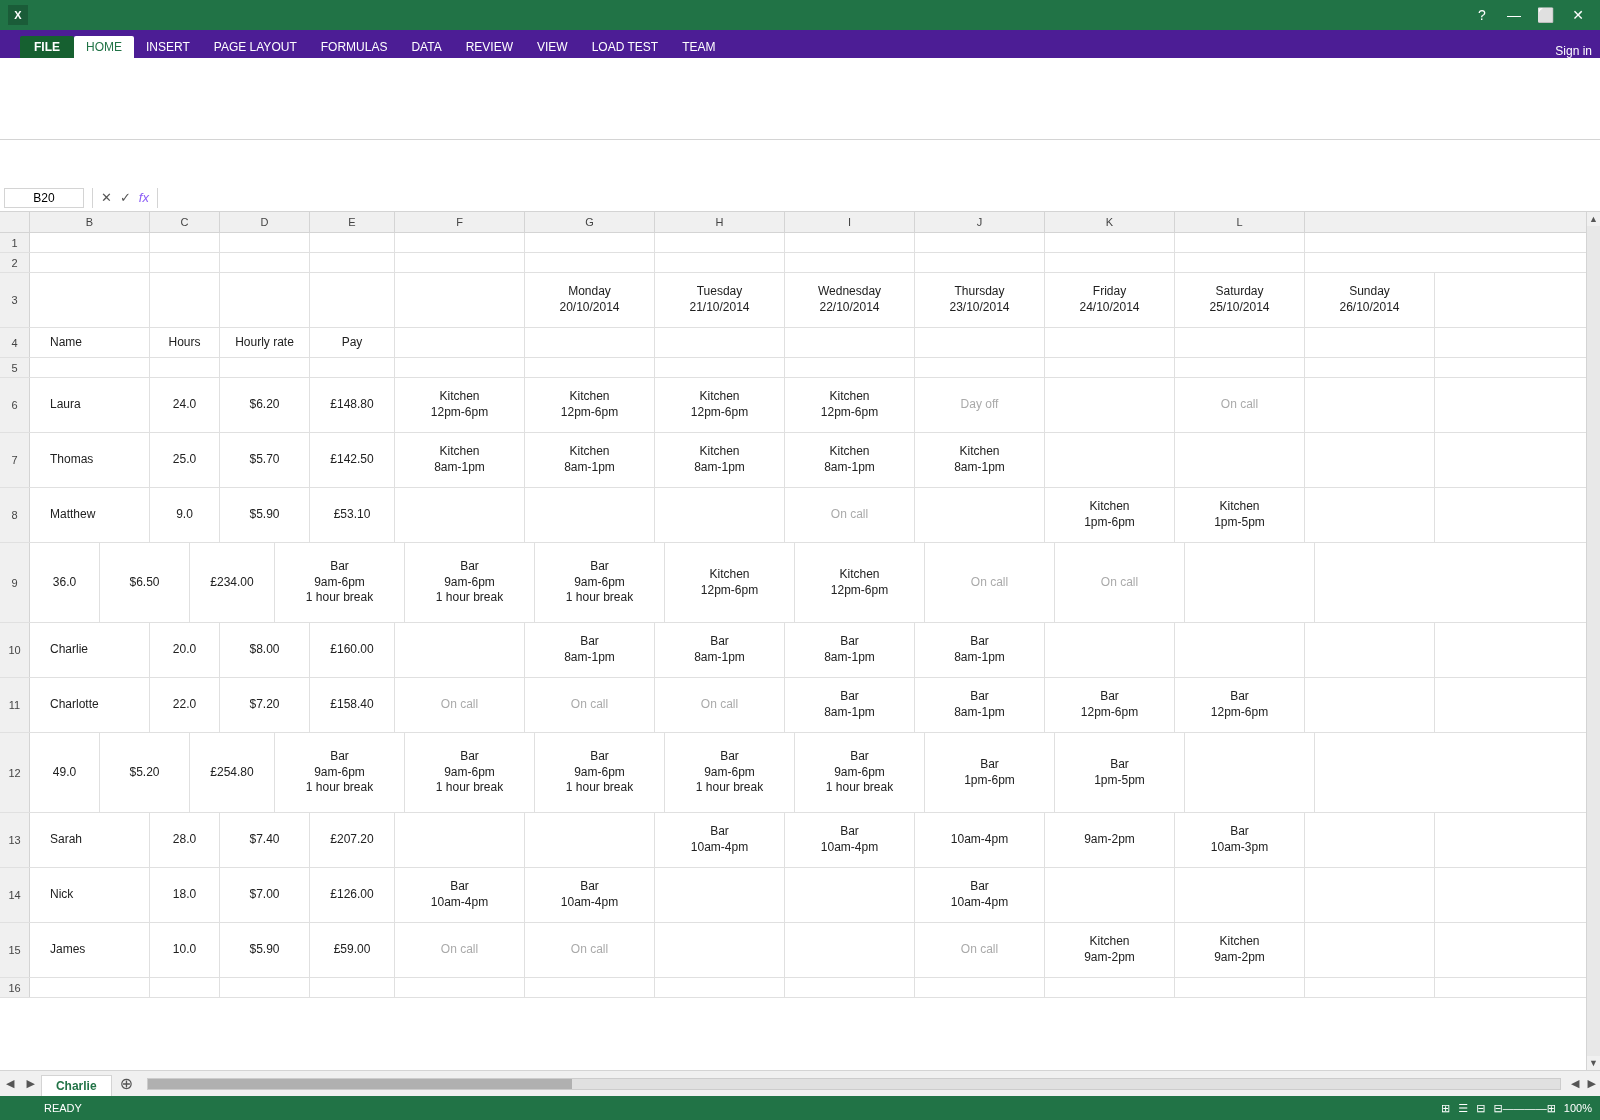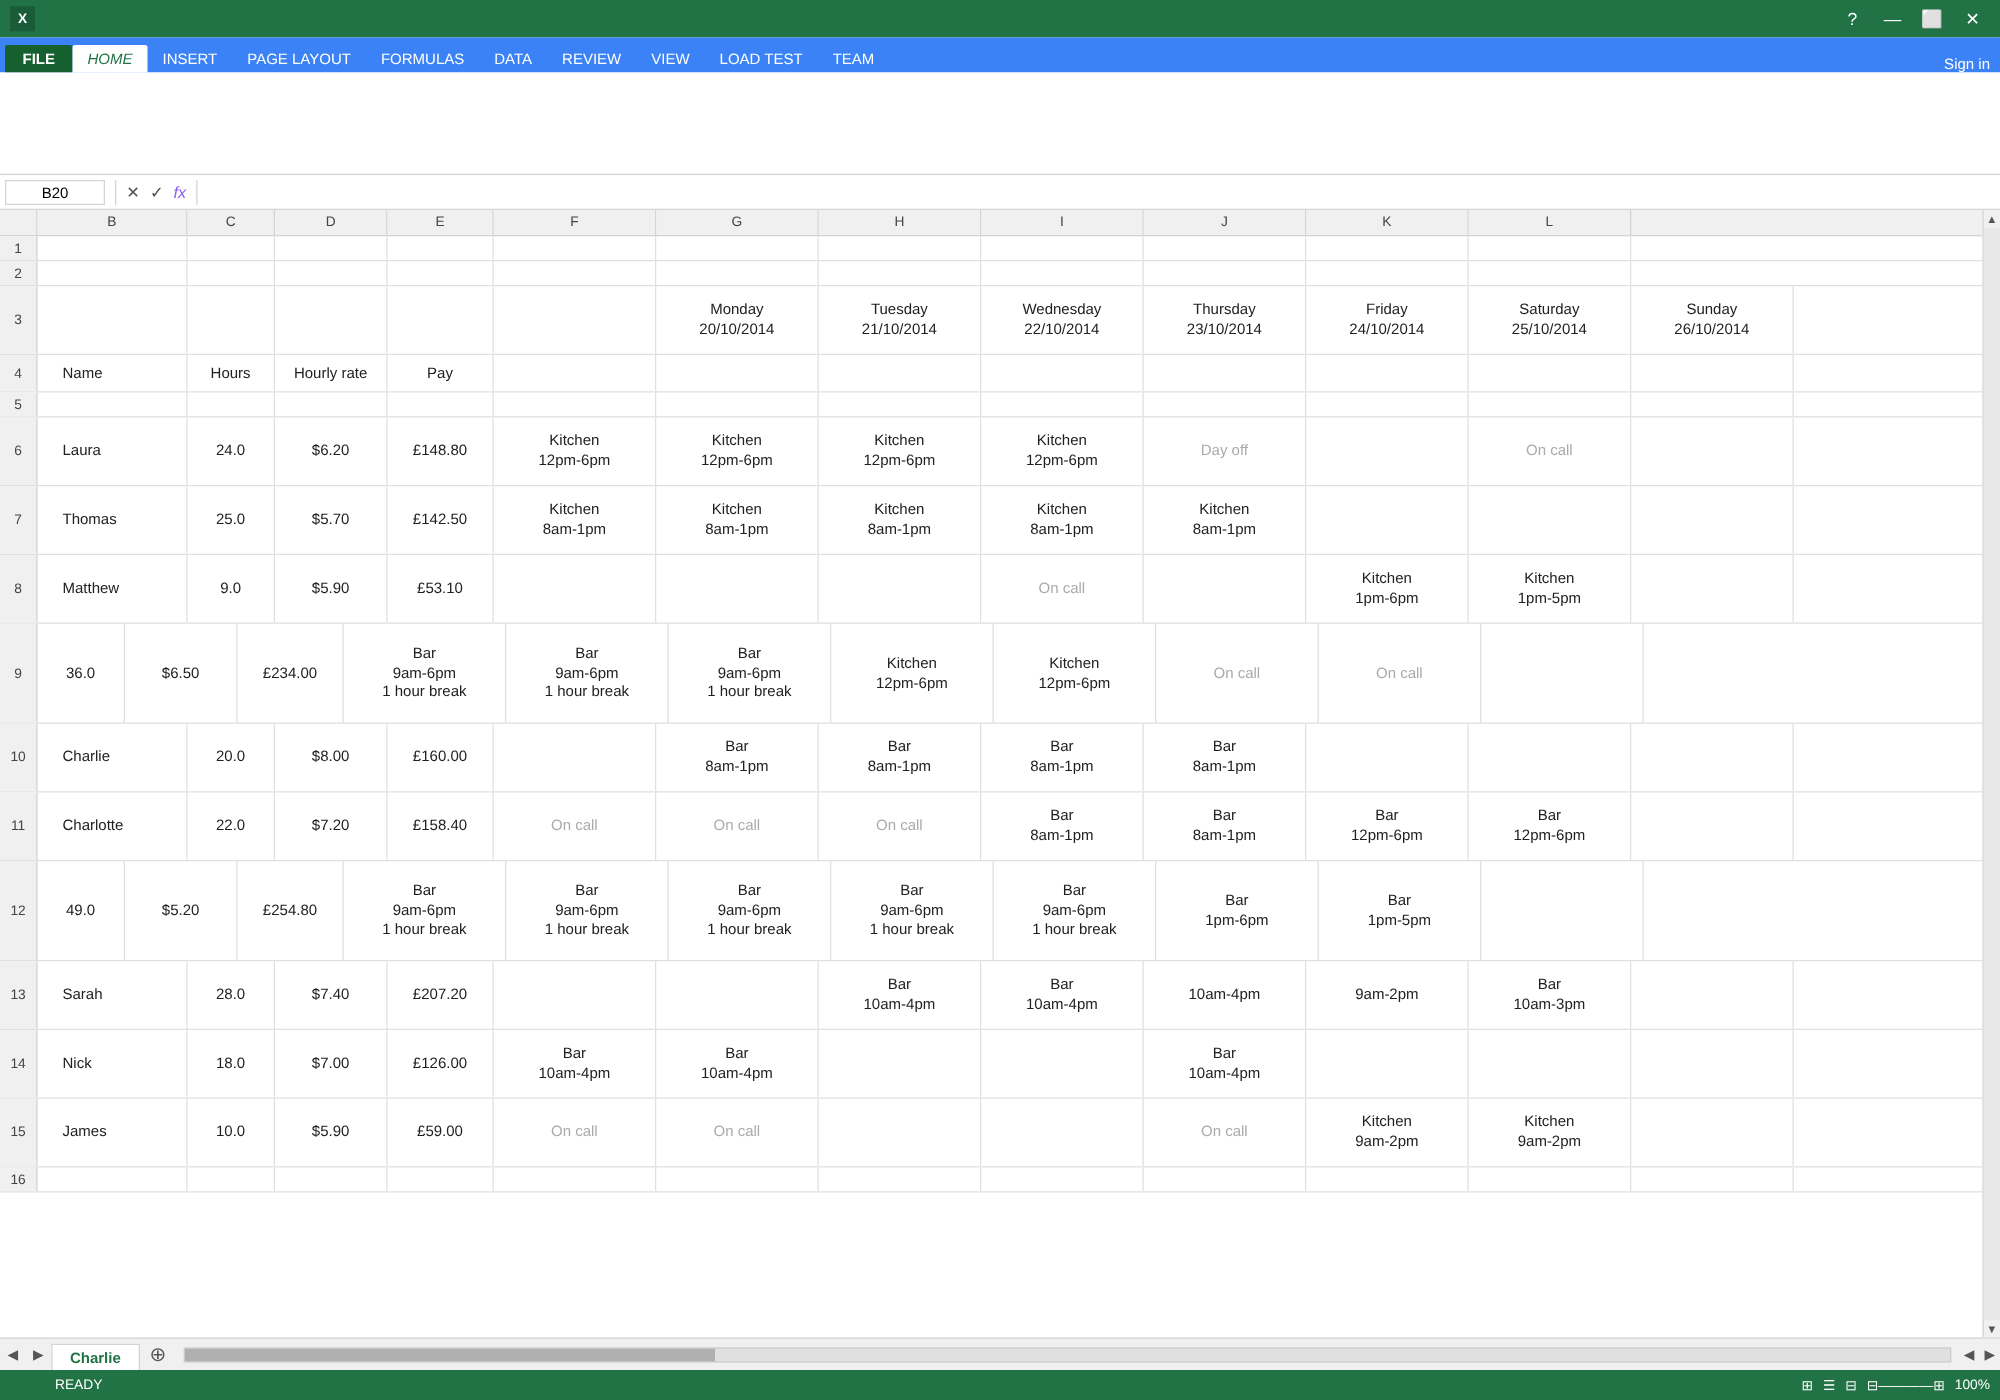"FILE" .ribbon-tabs { background: #3b82f6 -> #4c1d95; padding-left: 4px -> 20px }
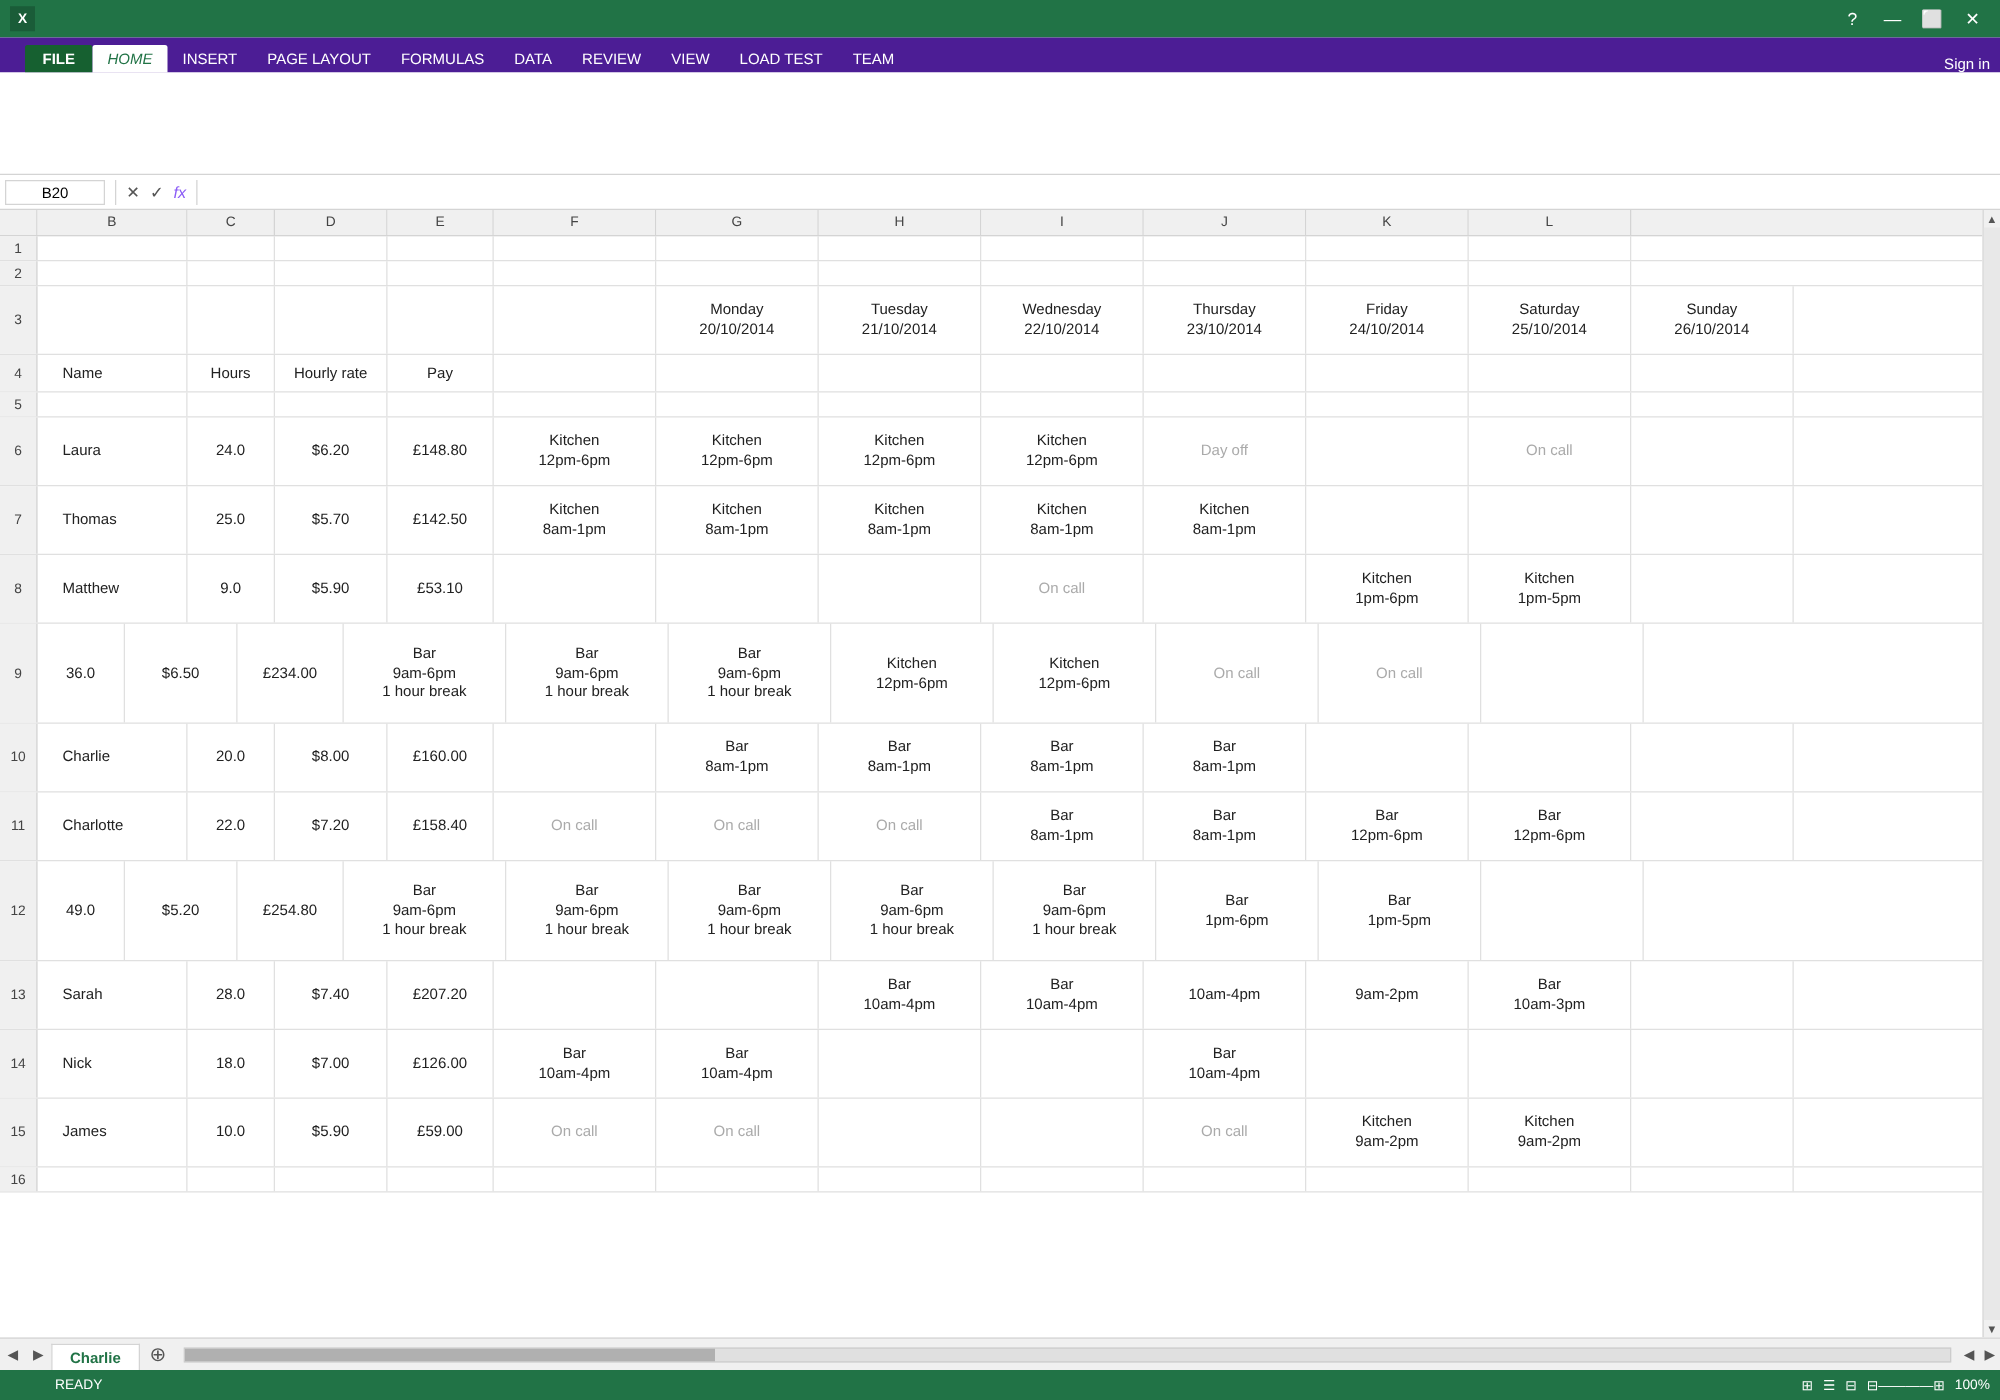"HOME" .ribbon-tab.active { font-style: italic -> none }
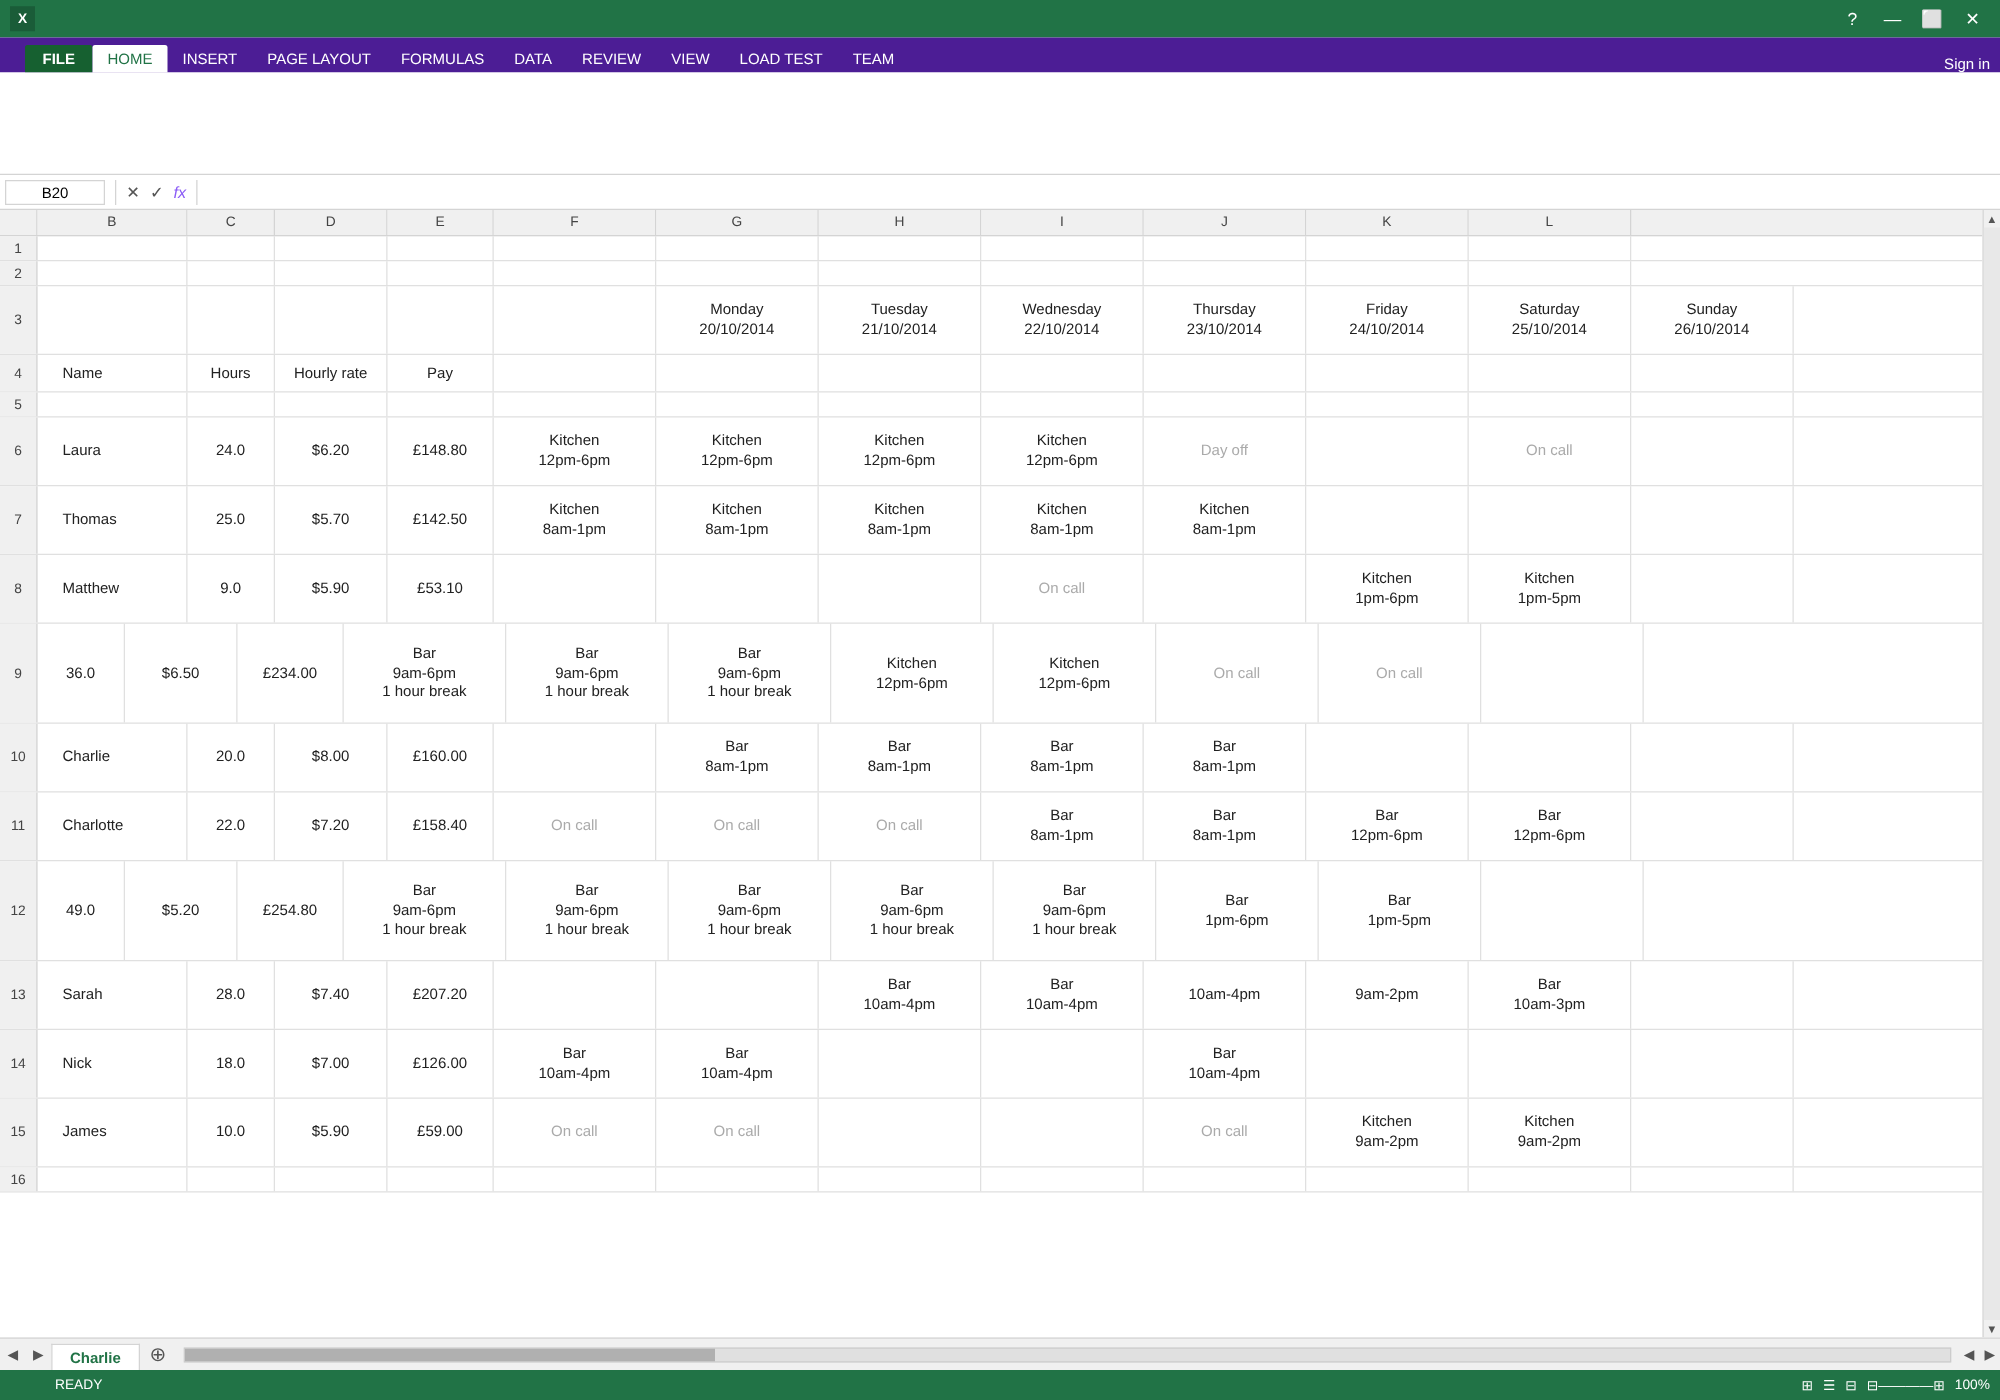"B20" .formula-bar { margin-top: none -> 44px }
